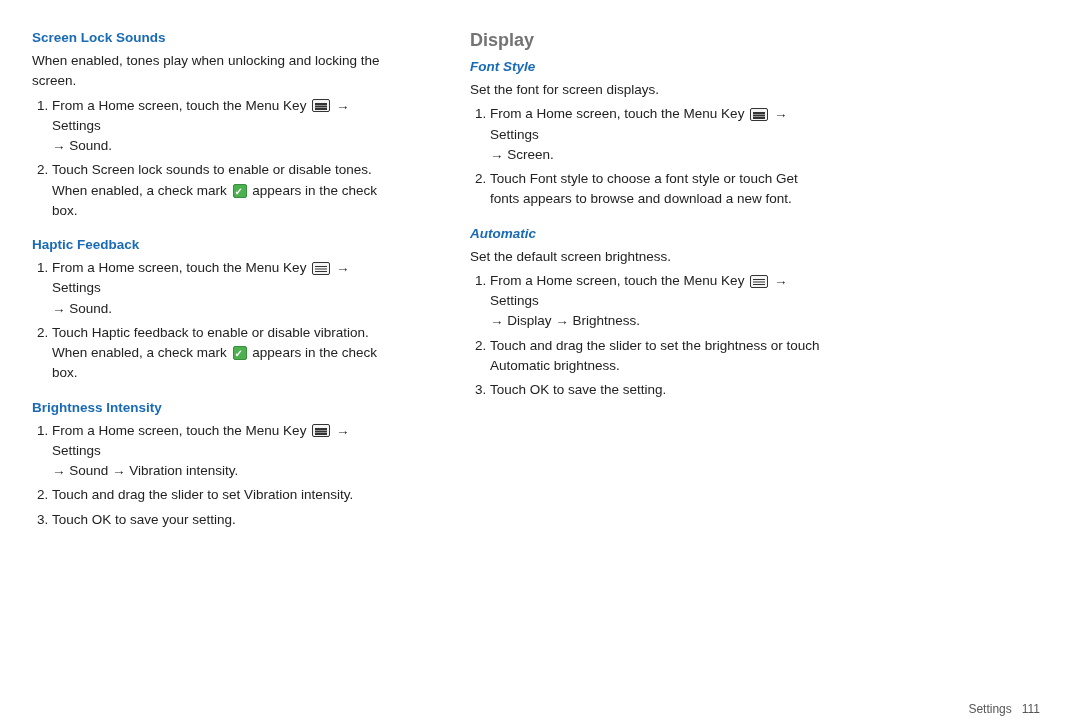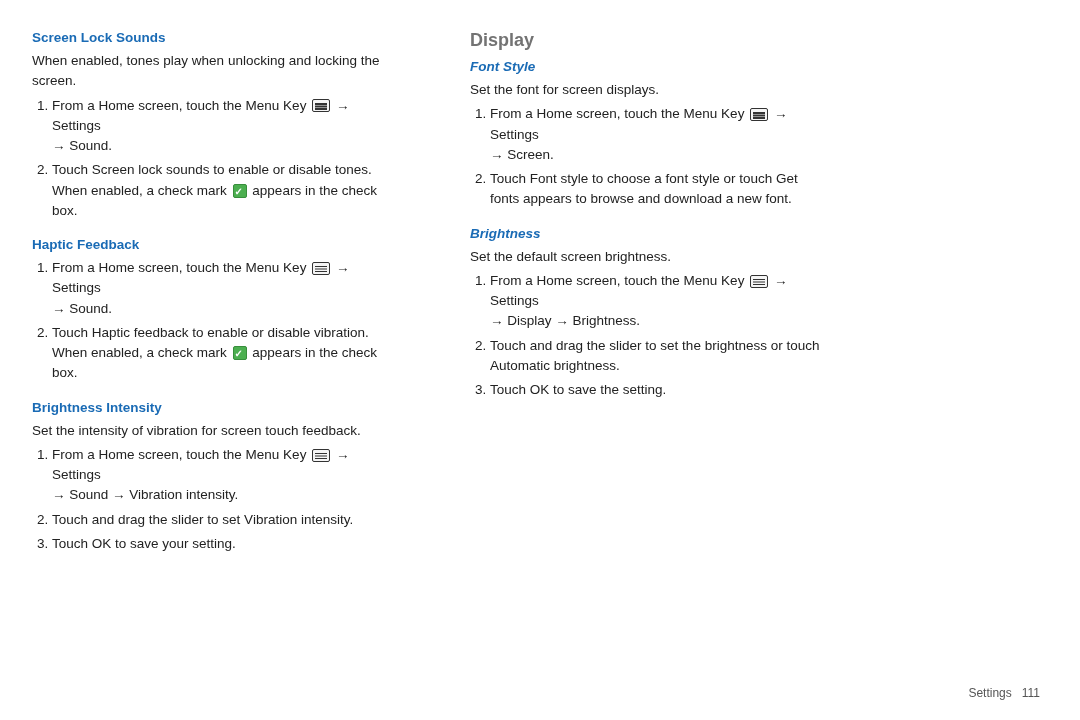"Brightness" div.section-heading-italic { text: Brightness -> Automatic }
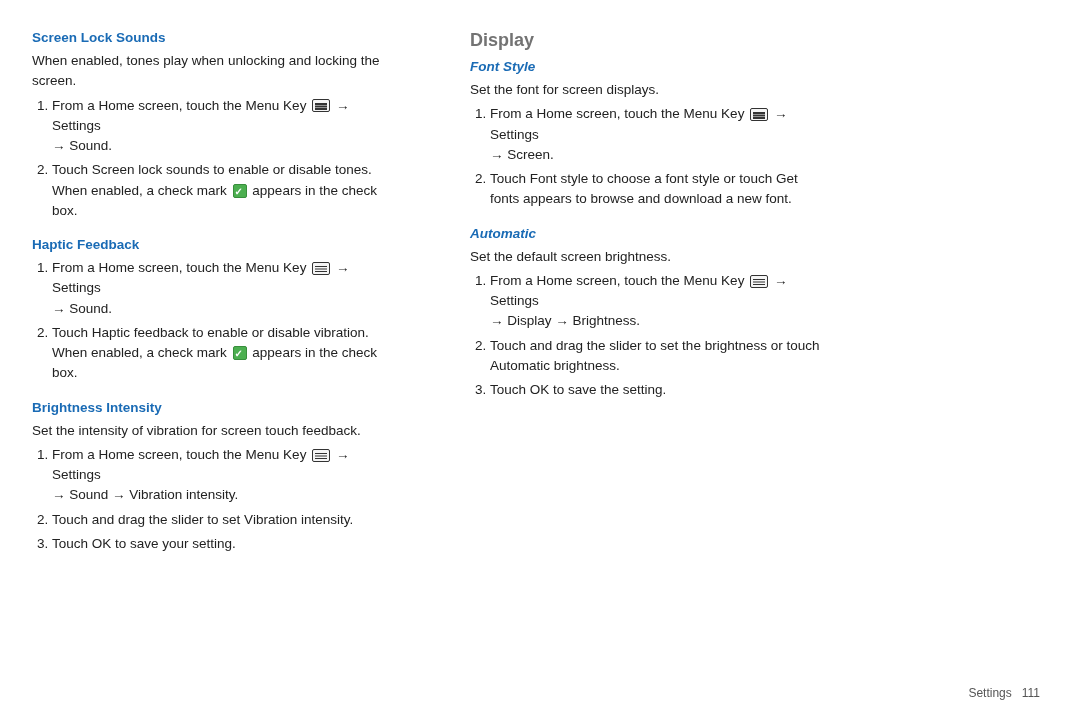"Set the intensity of vibration" p.section-body { html: <p>Set the intensity of vibration for screen touch feedback.</p> -> none }
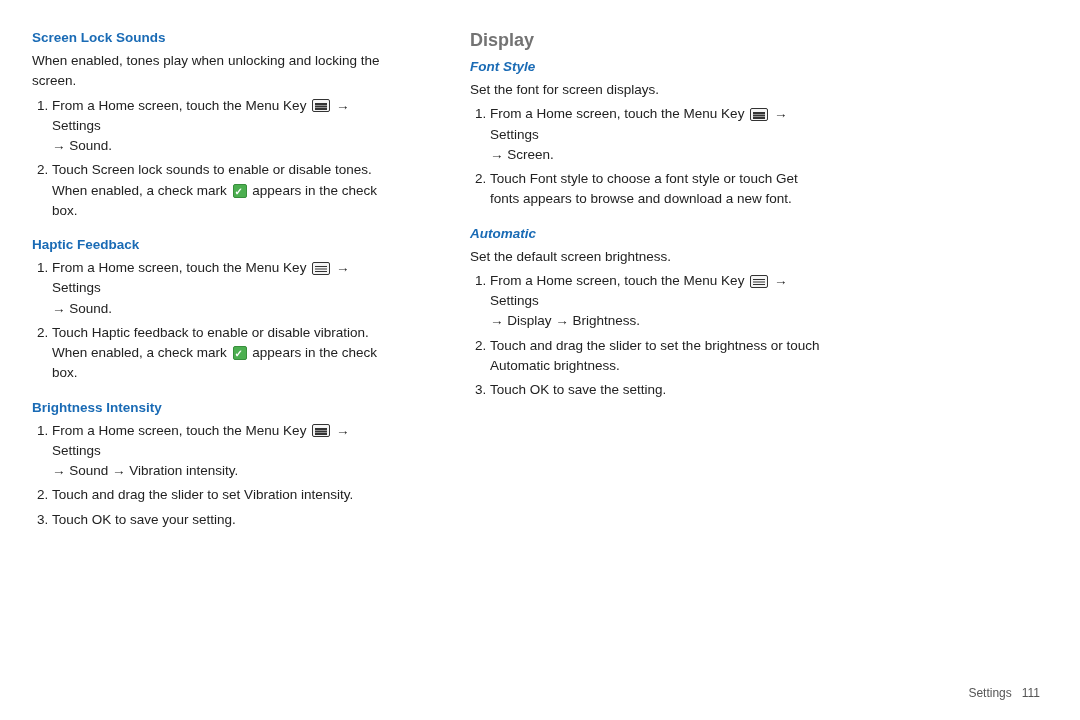"Settings 111" .footer { bottom: 20px -> 4px }
